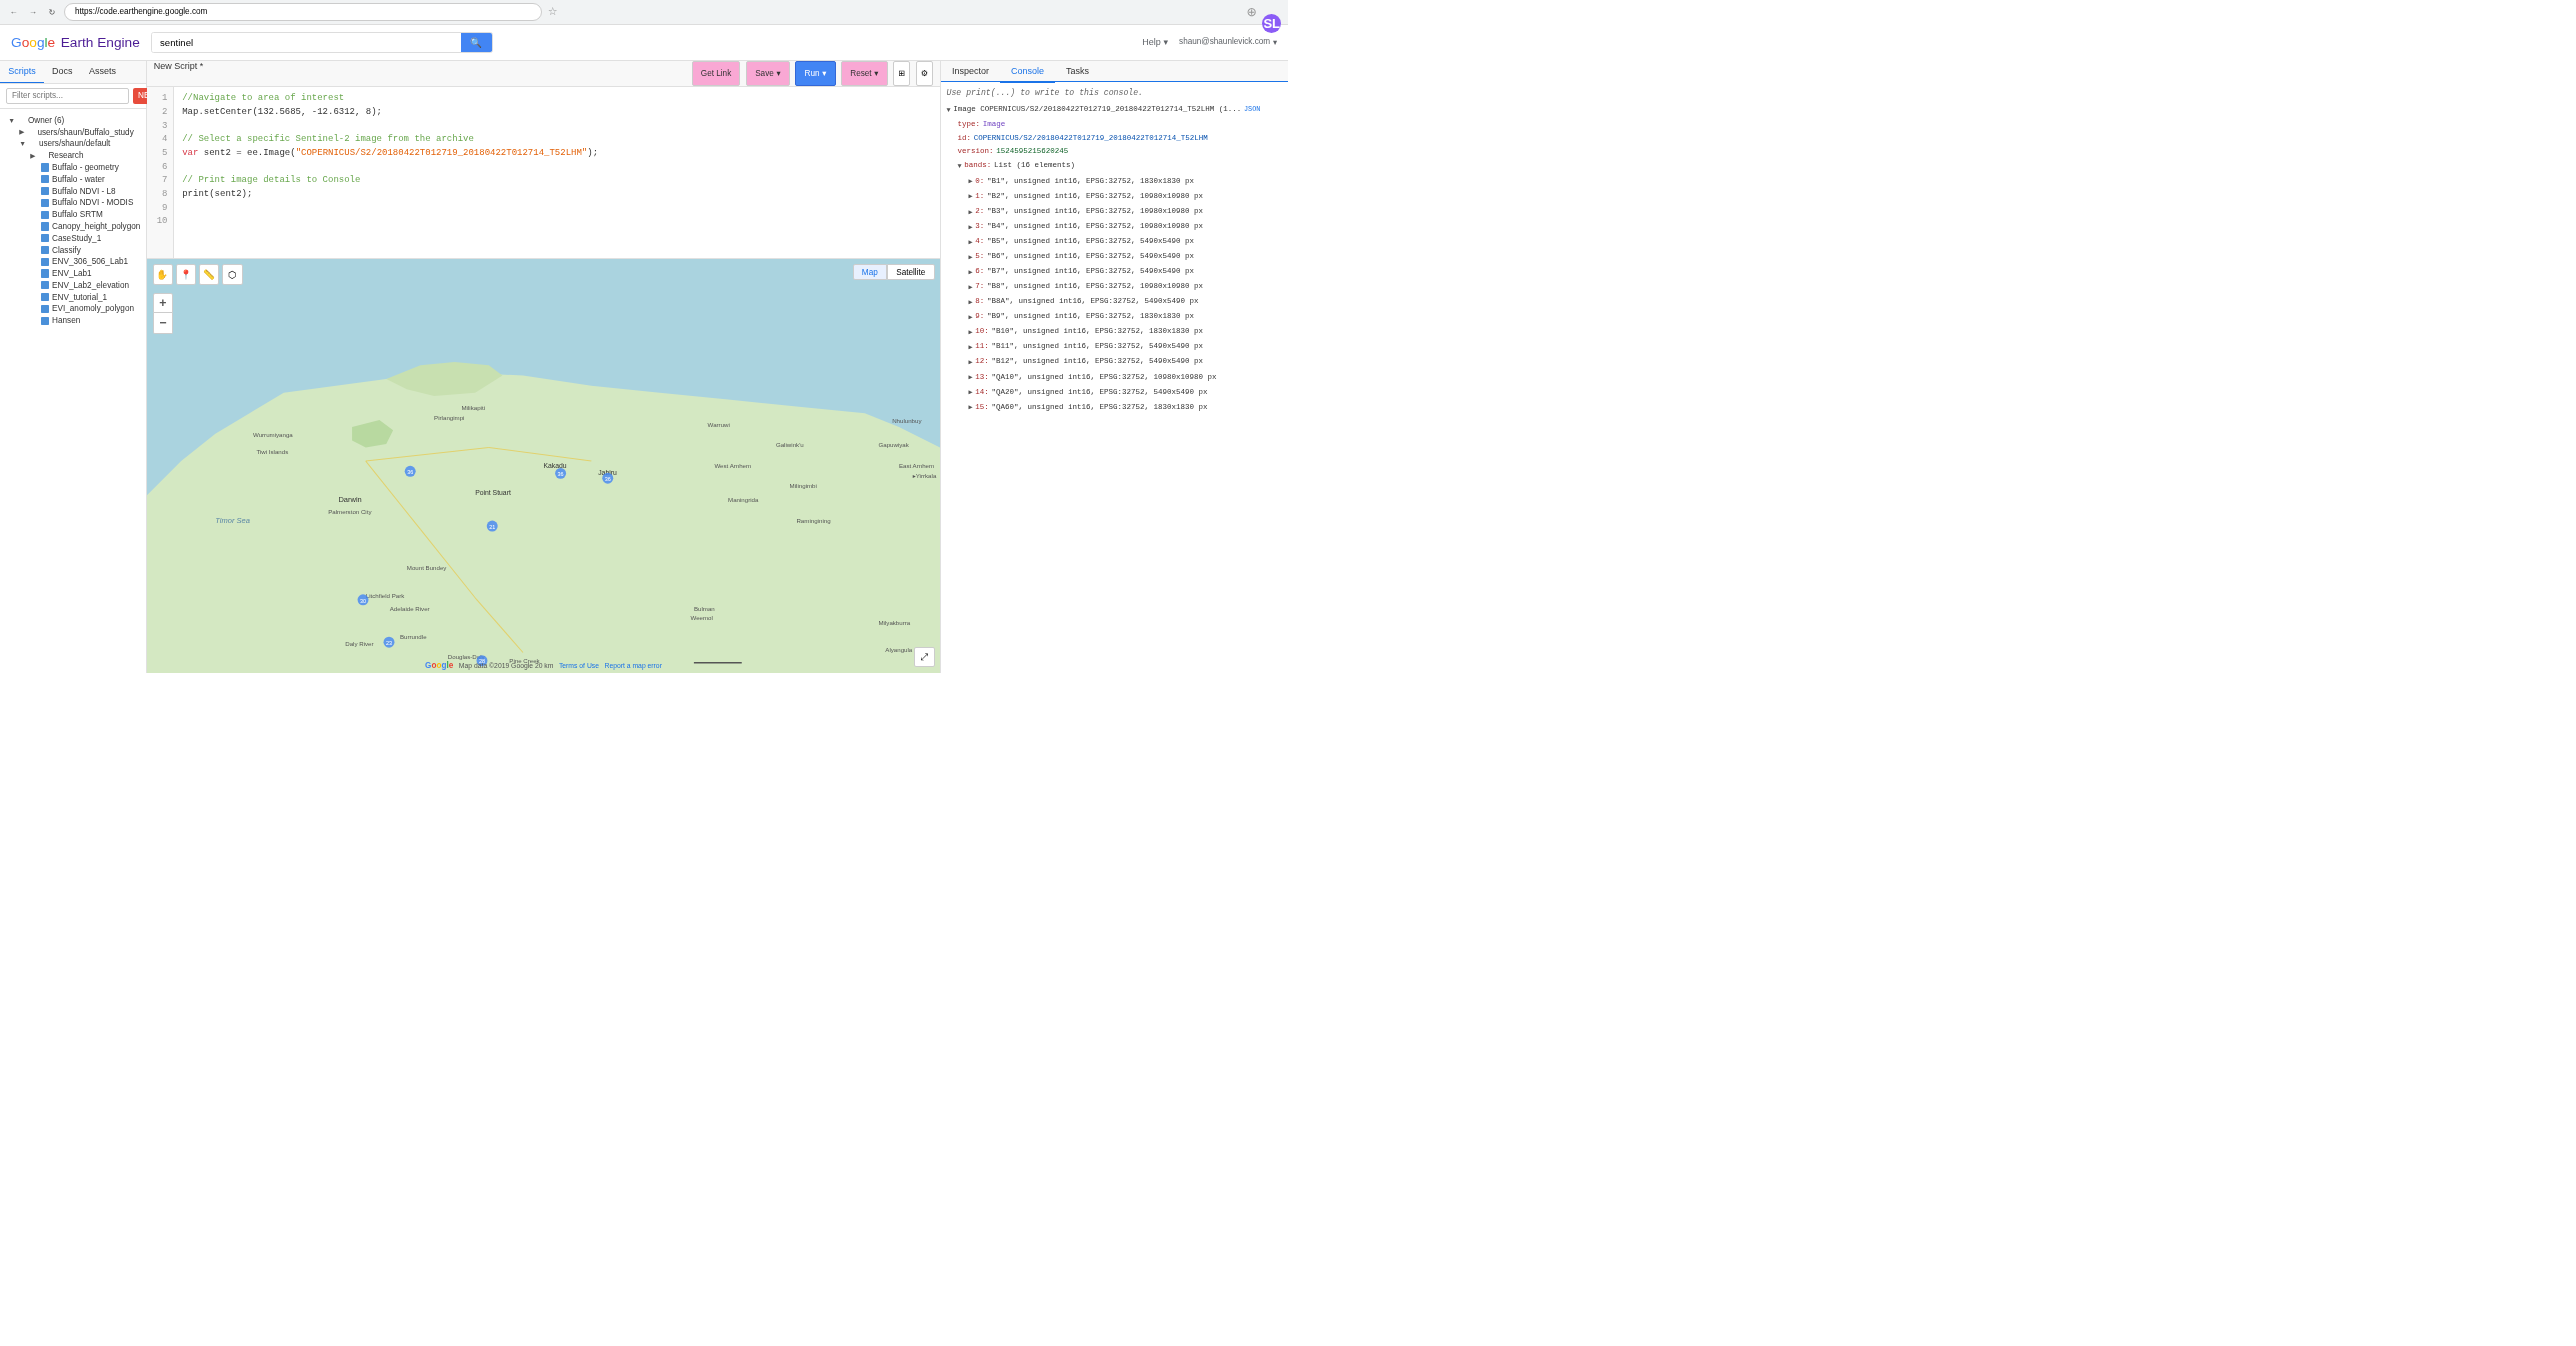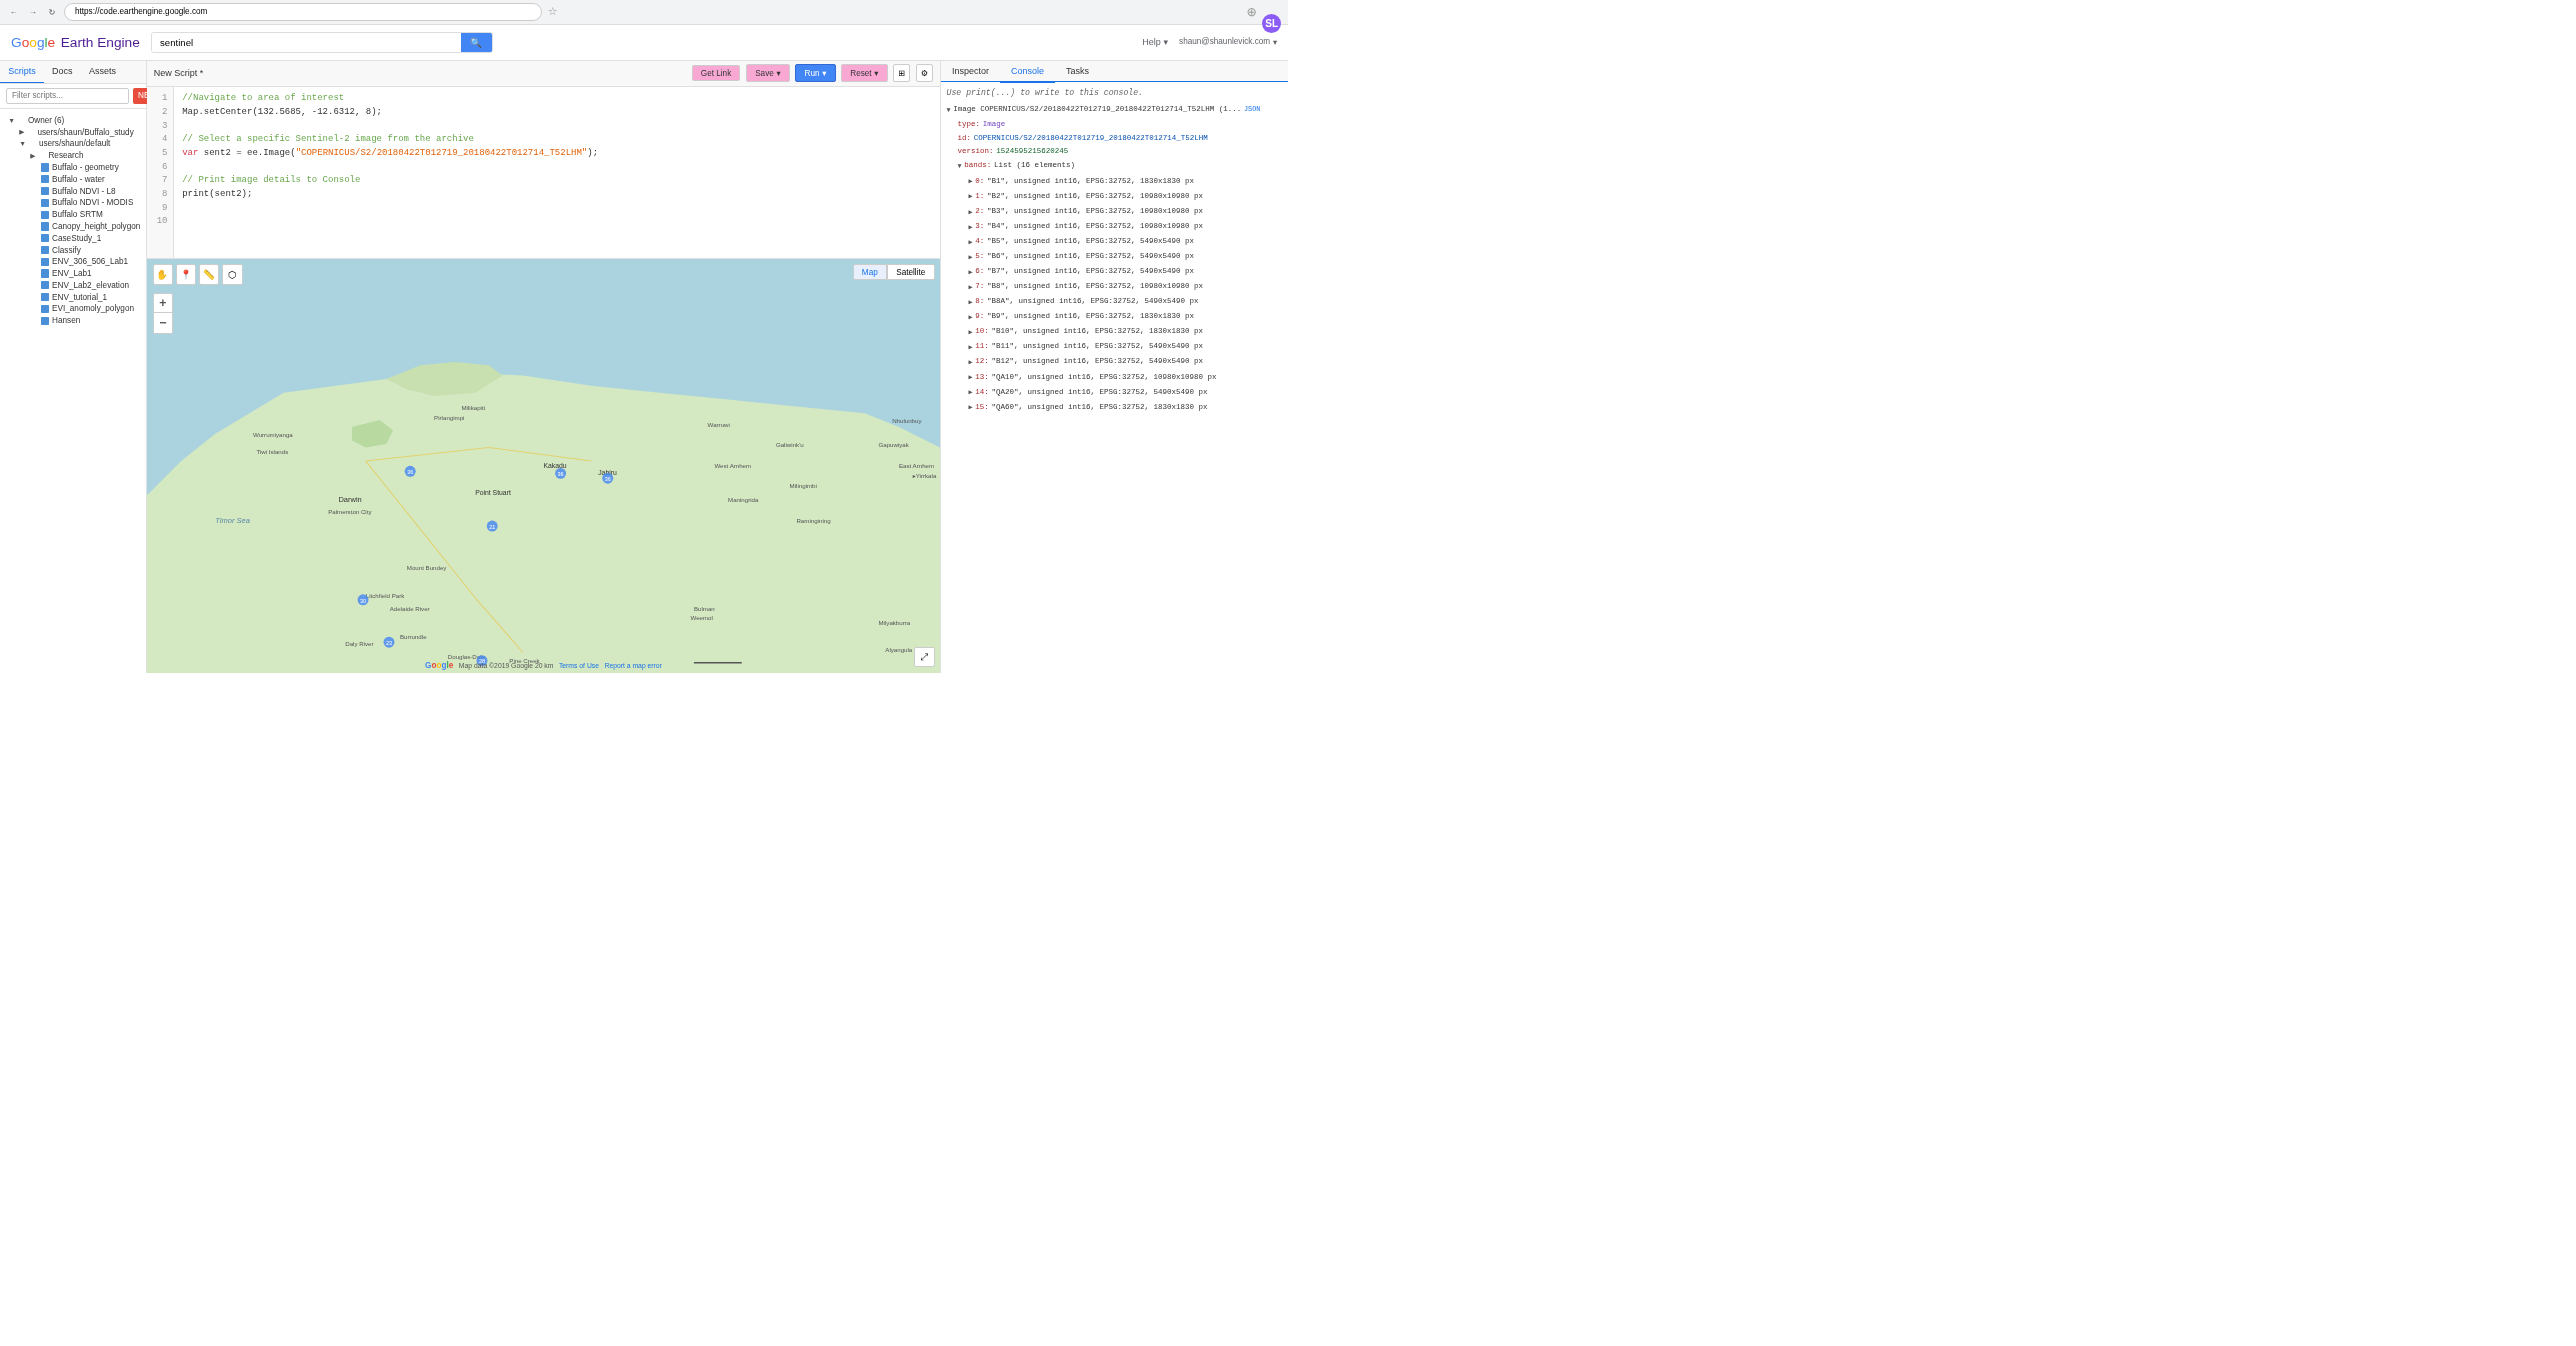"SL" .browser-user-menu { font-size: 10px -> 13px }
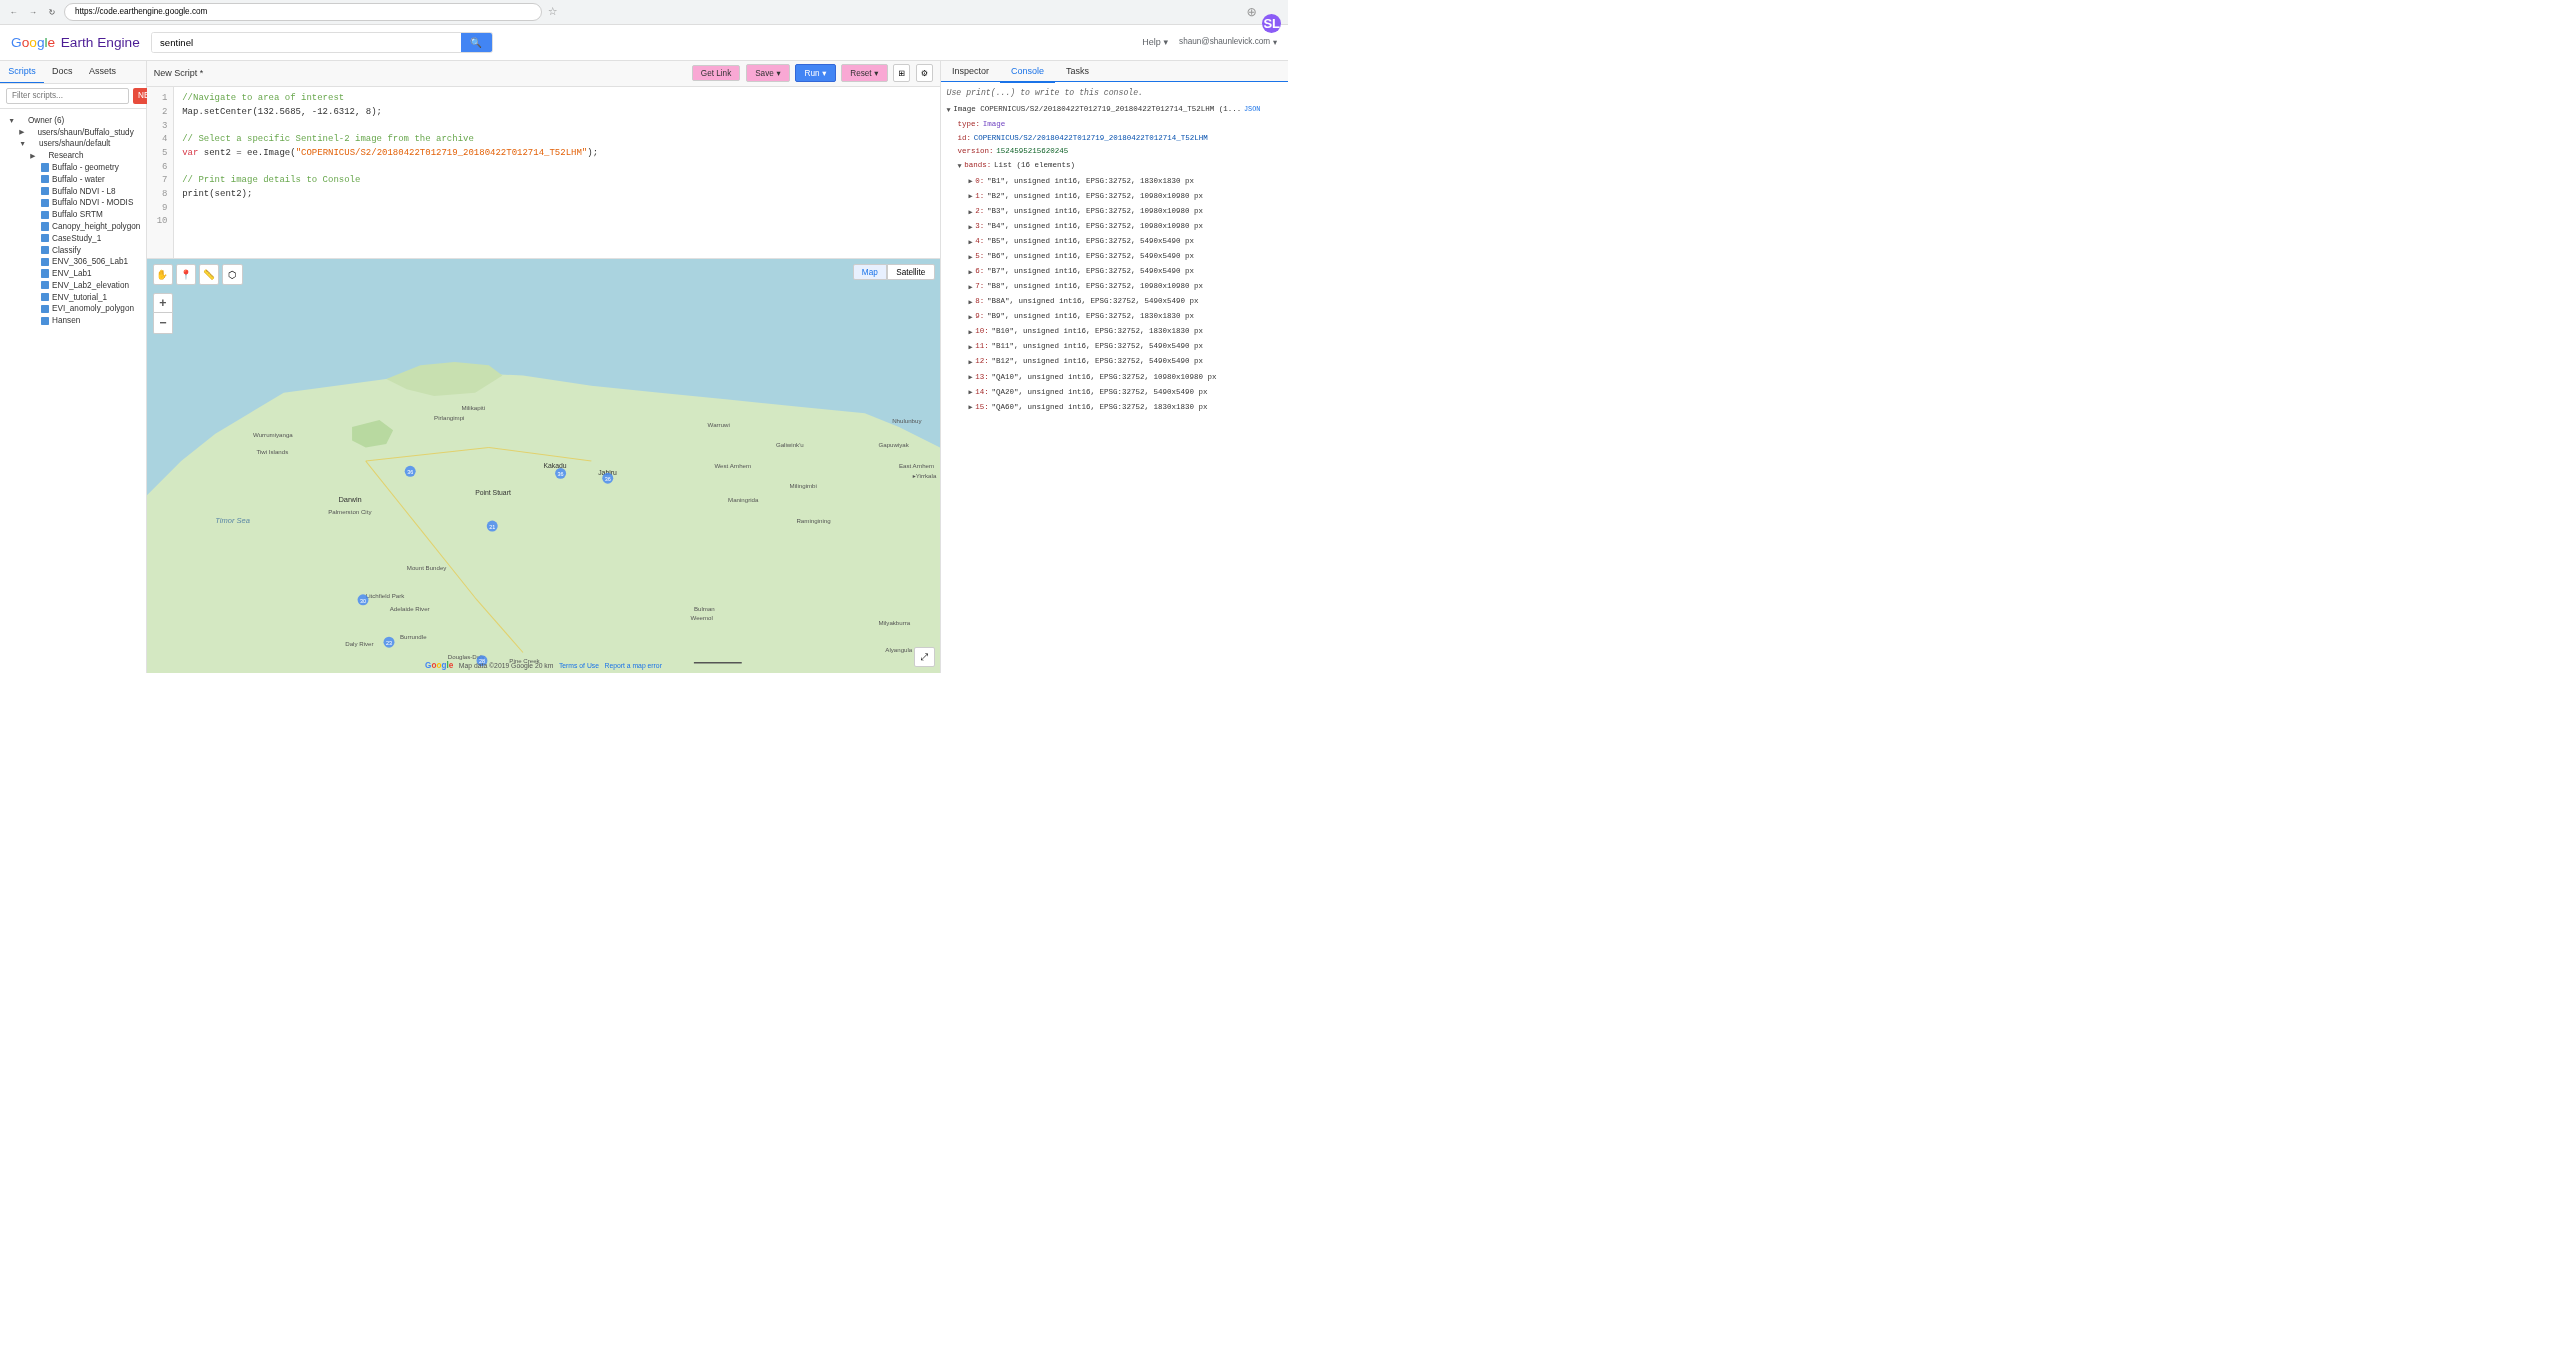"New Script *" .editor-header { align-items: center -> none }
